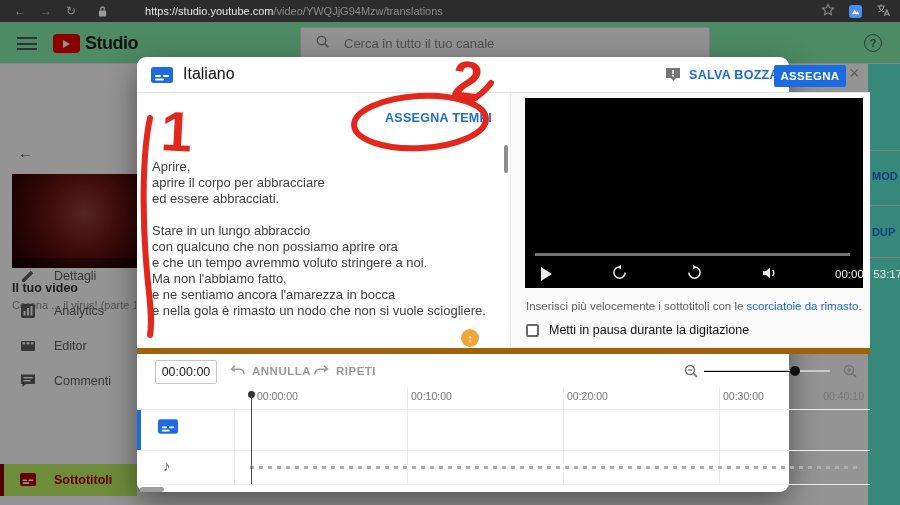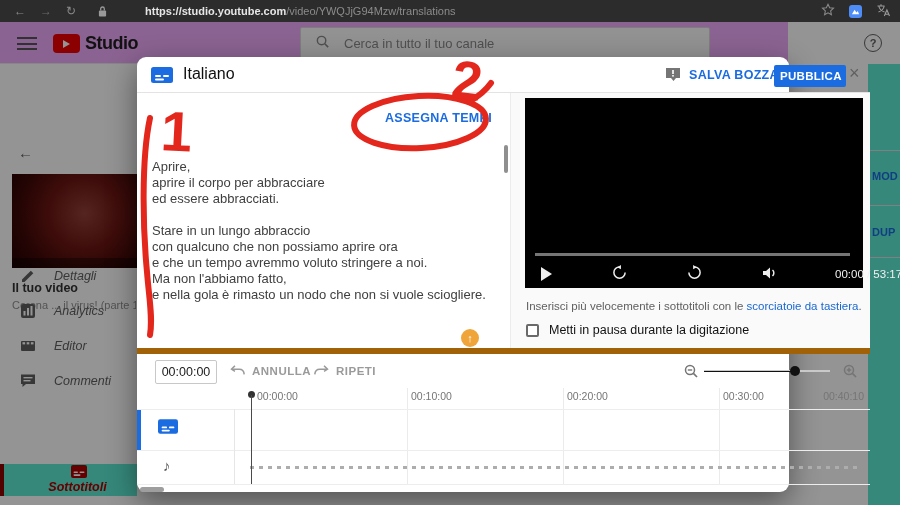"https://studio.youtube.com" .url .host { font-weight: bold -> normal }
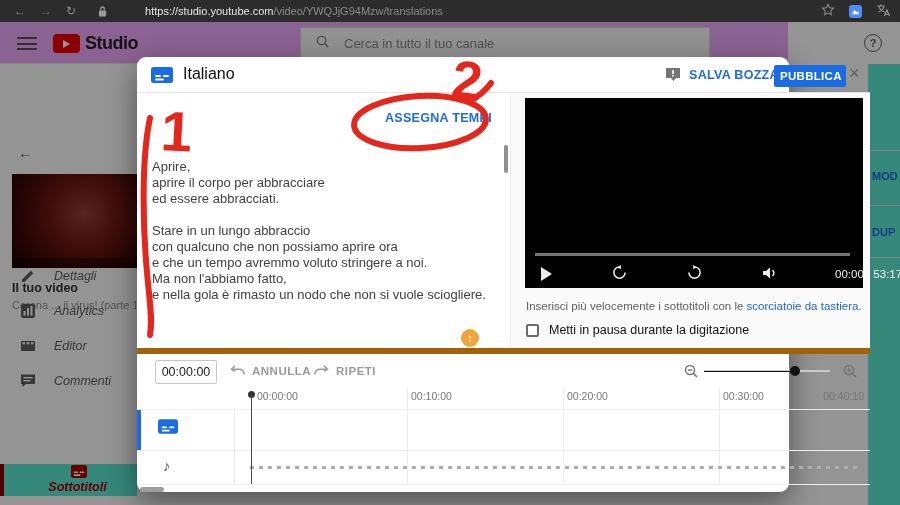"Studio" .app-header { background: #f0abfc -> #86efac; width: 788px -> 900px }
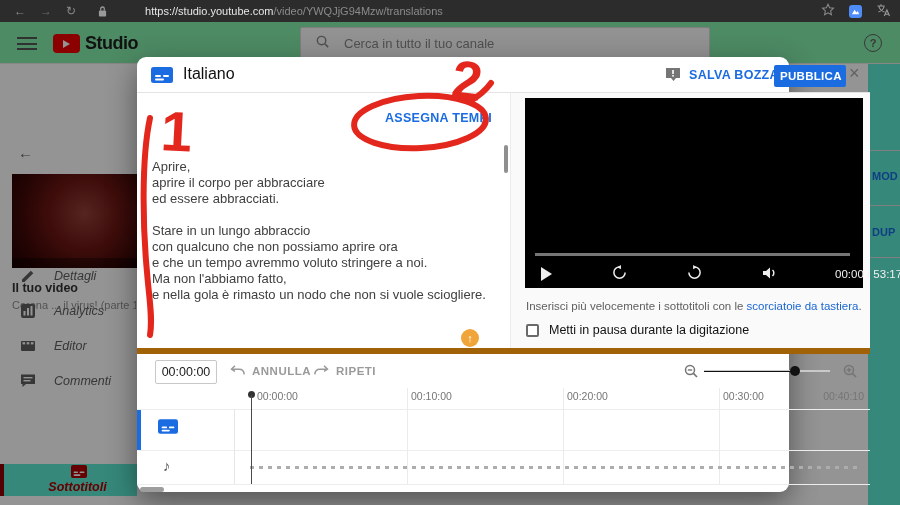"PUBBLICA" button.publish-btn { text: PUBBLICA -> ASSEGNA }
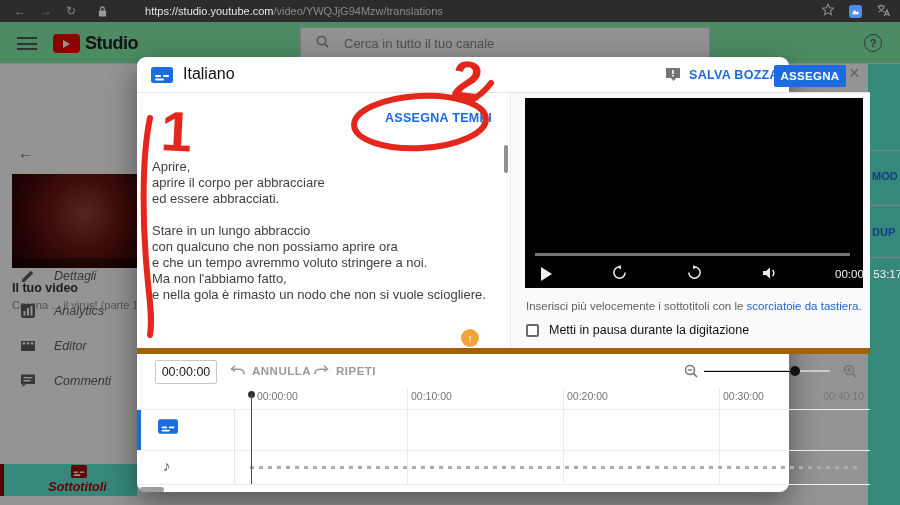"Dettagli" .menu-item { font-style: italic -> none }
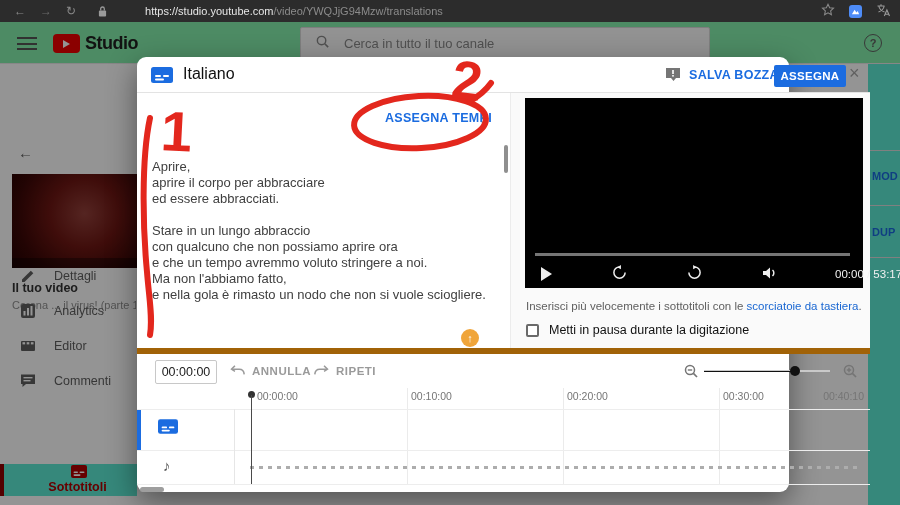"e ne sentiamo ancora l'amarezza" div { html: none -> <div>e ne sentiamo ancora l'amarezza in bocca</div> }
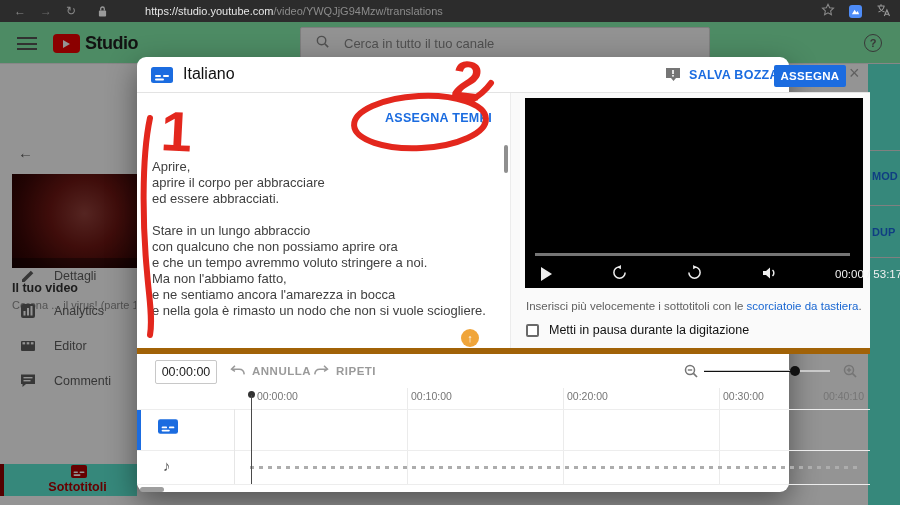"scorciatoie da tastiera" span.lnk { text: tastiera -> rimasto }
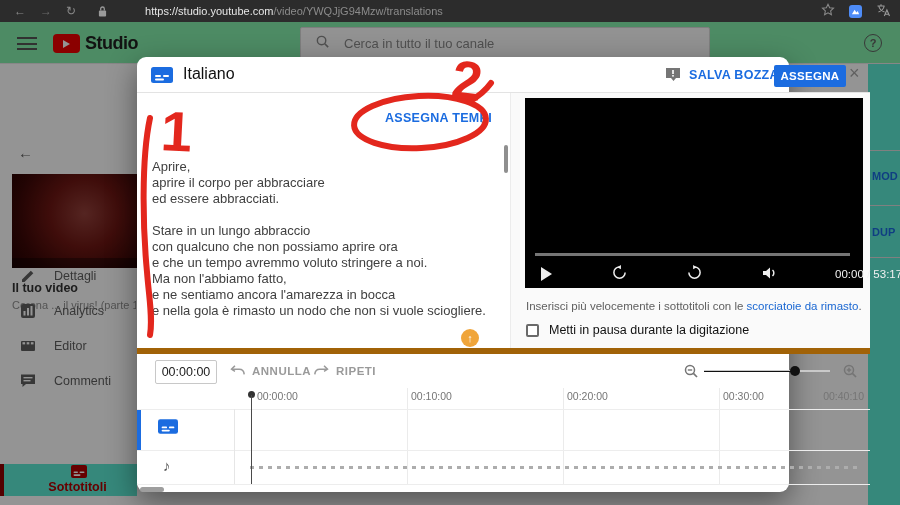"Sottotitoli" .menu-item.active { background: #5eead4 -> #bef264; flex-direction: column -> none }
